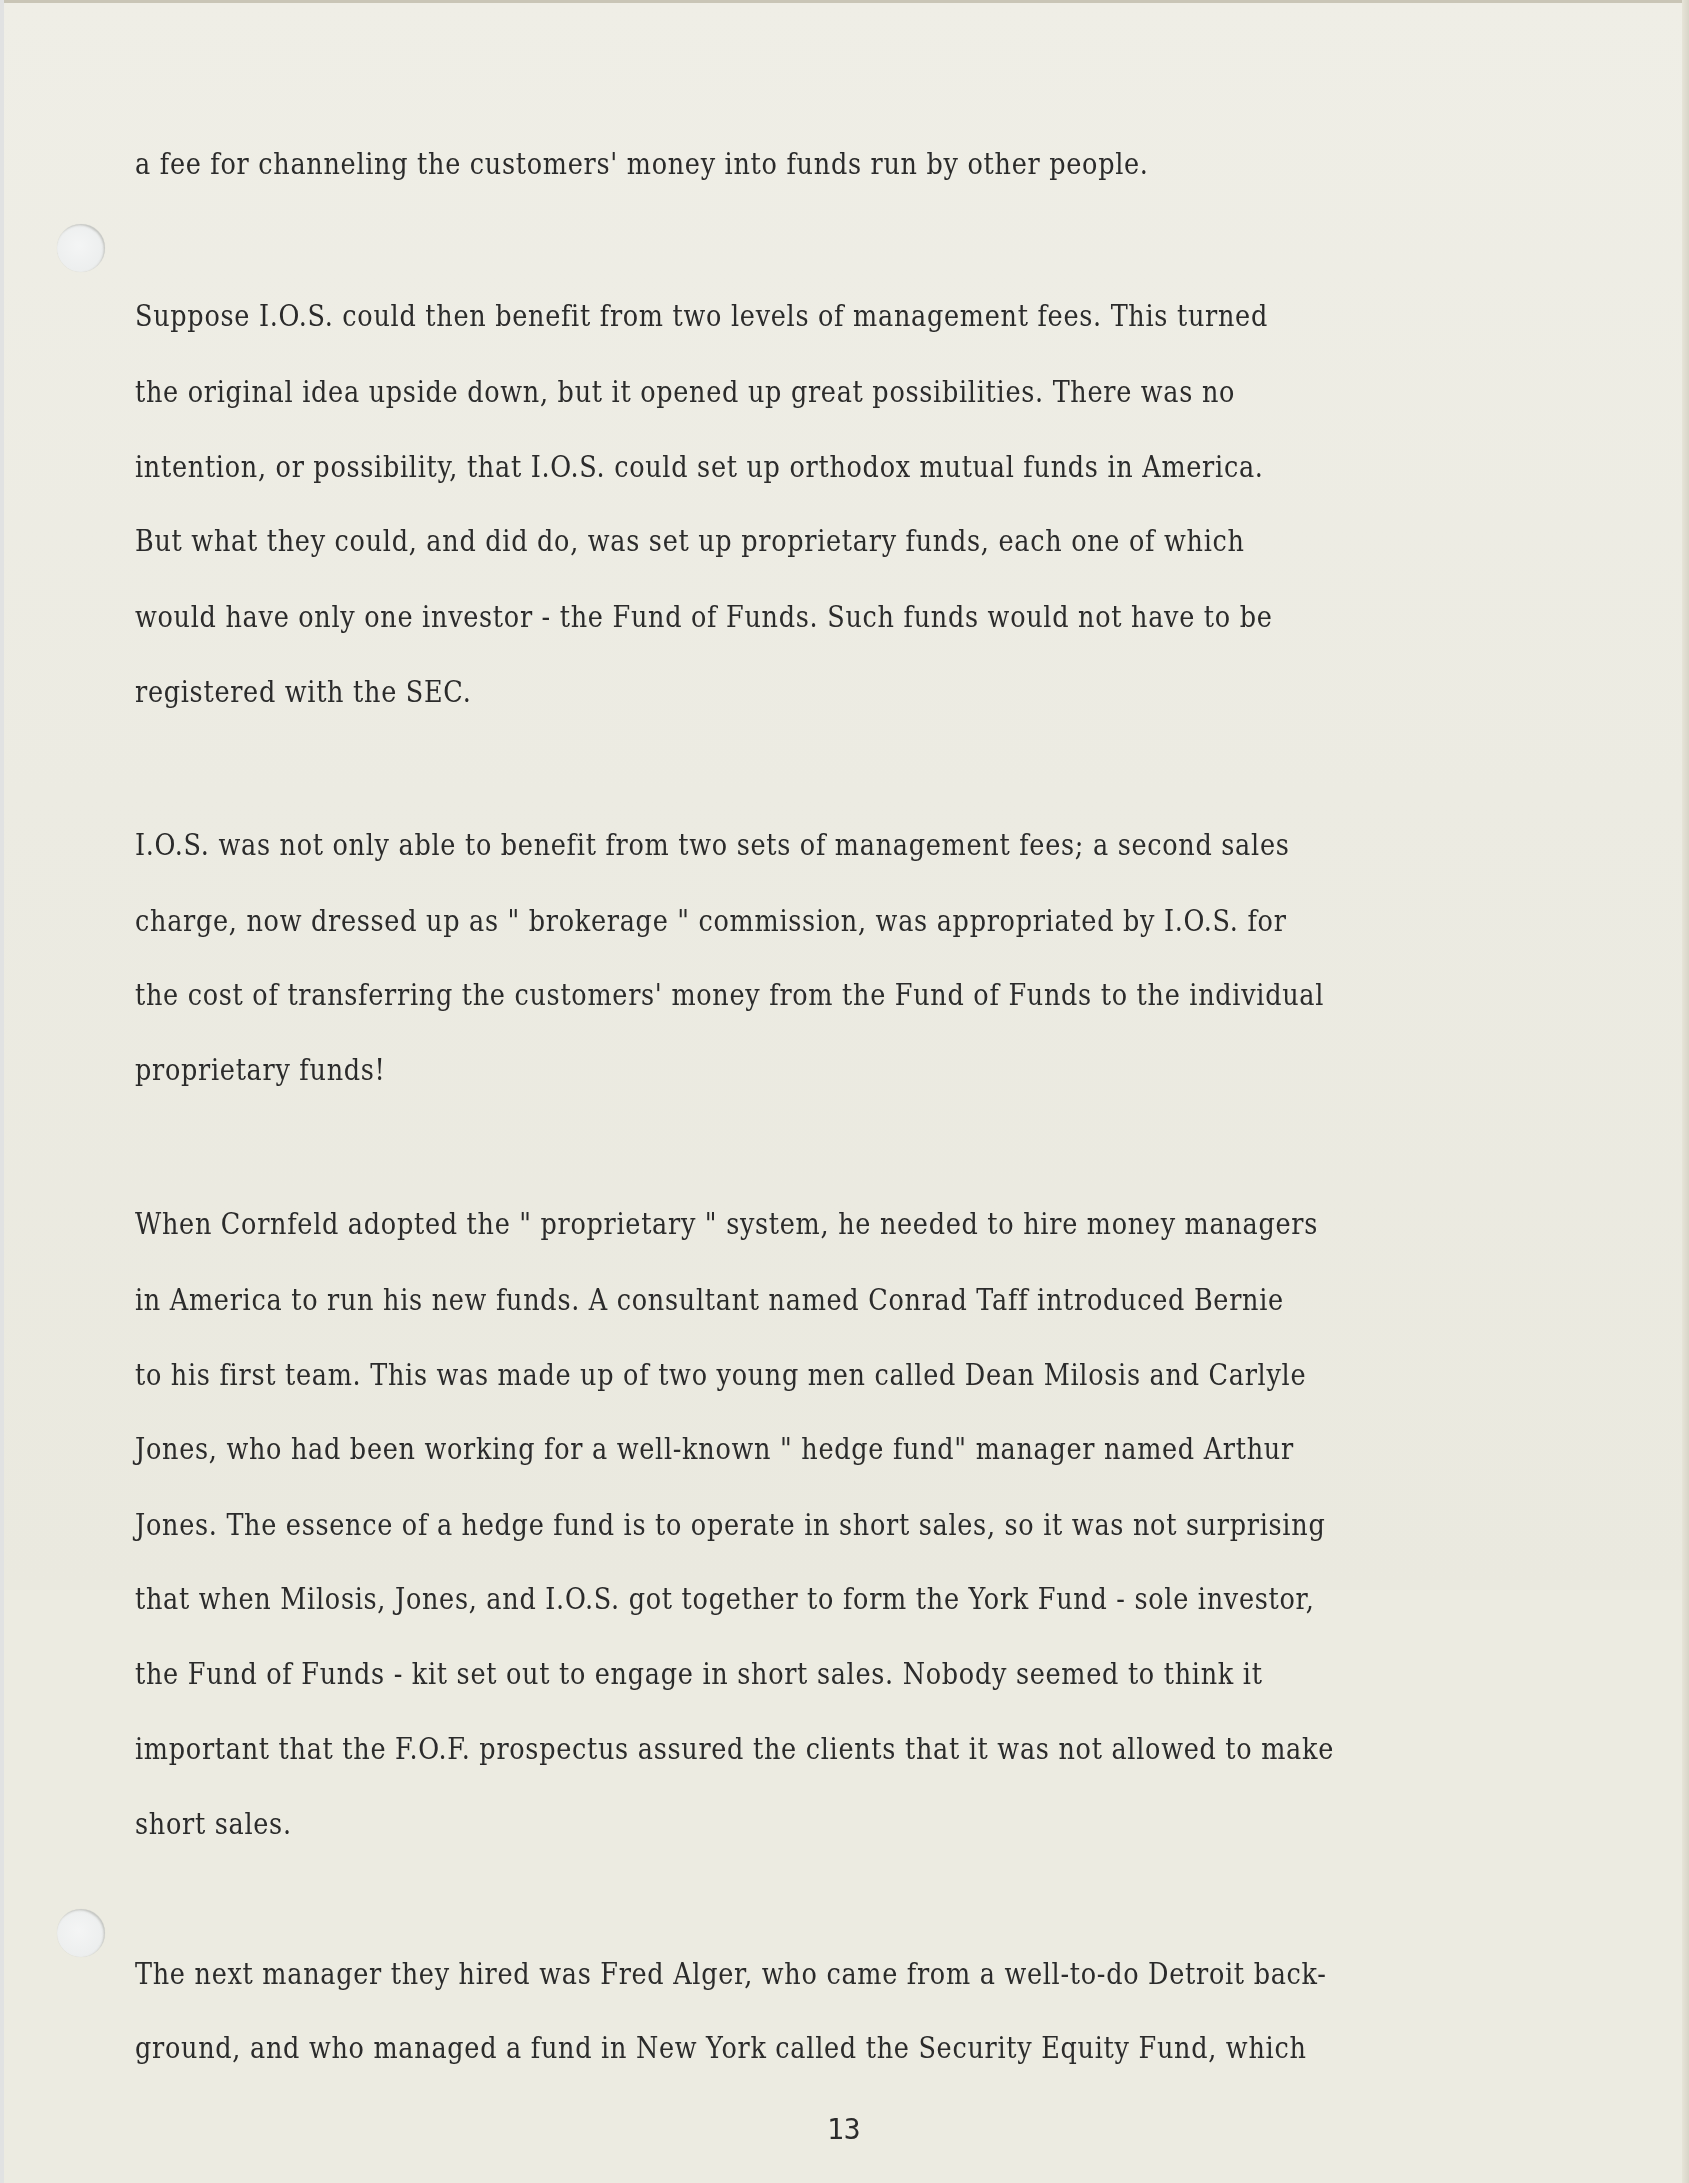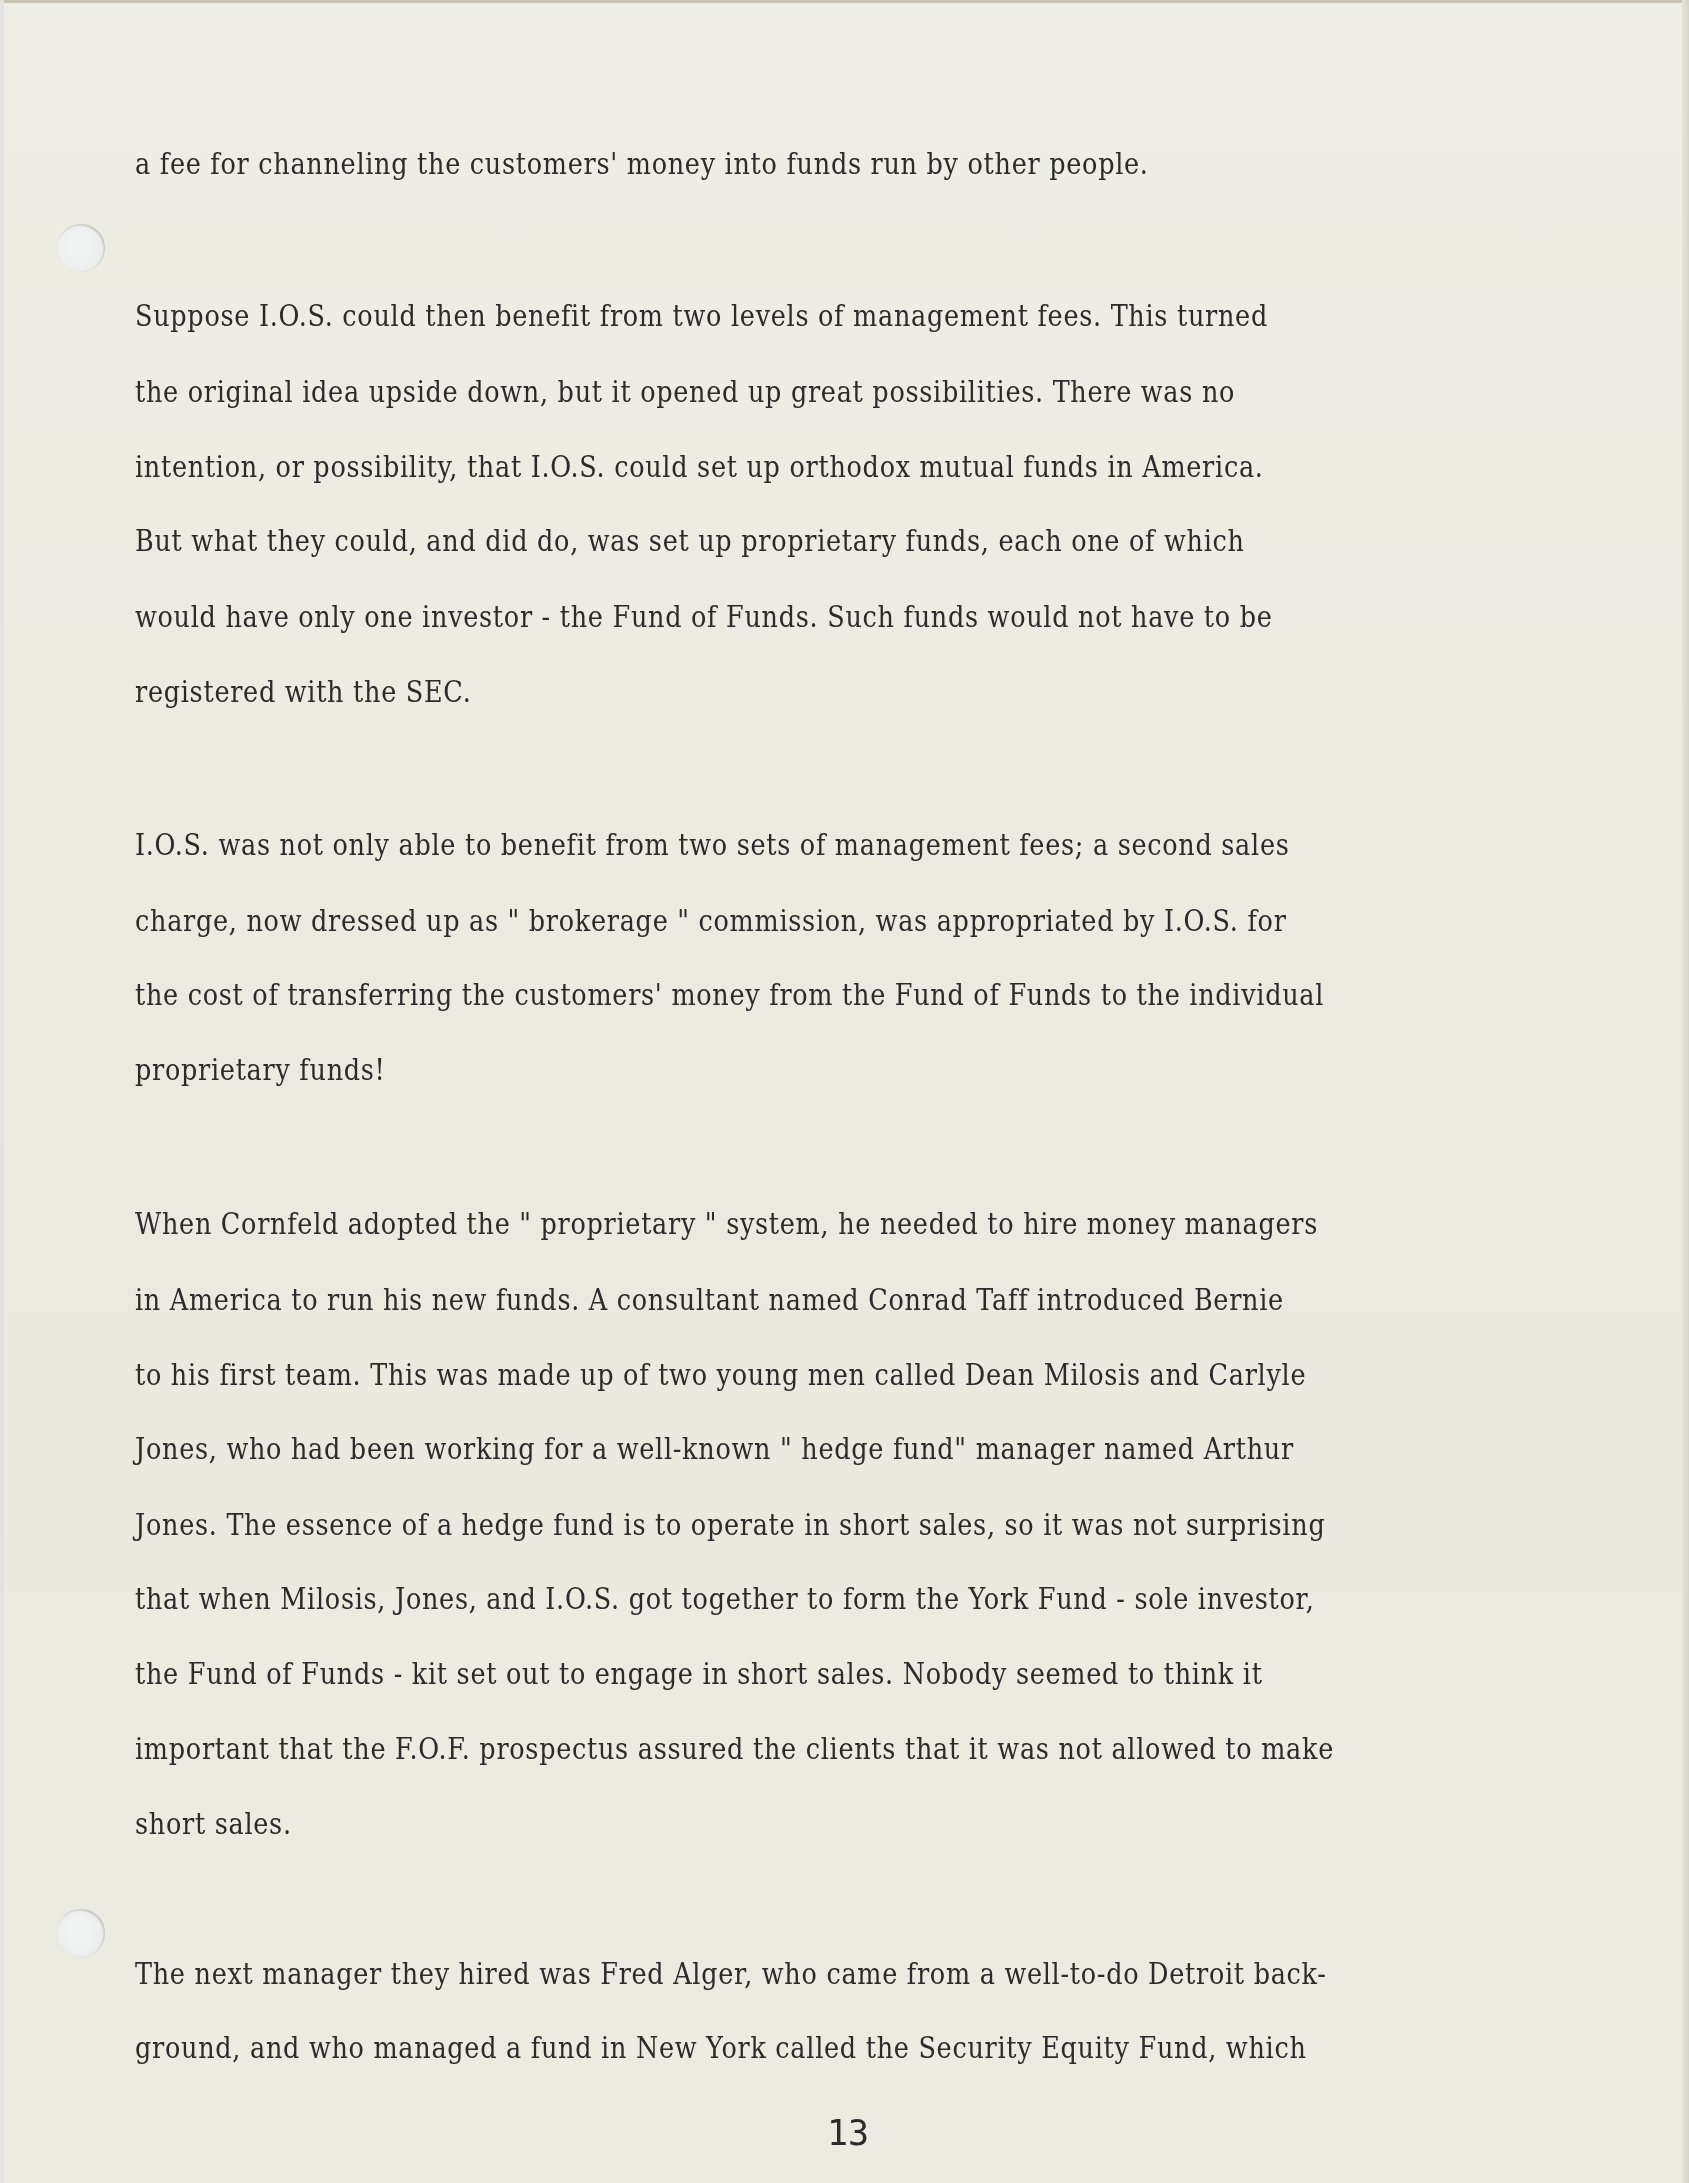"13" .page-number { font-size: 35px -> 28px }
